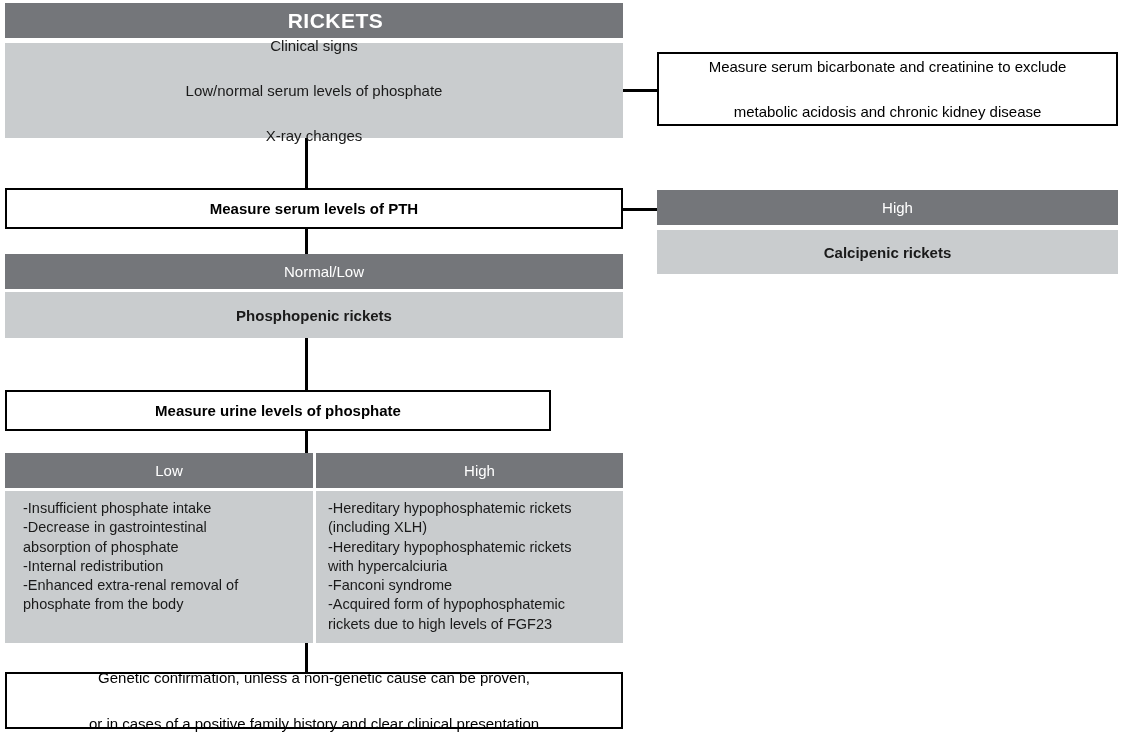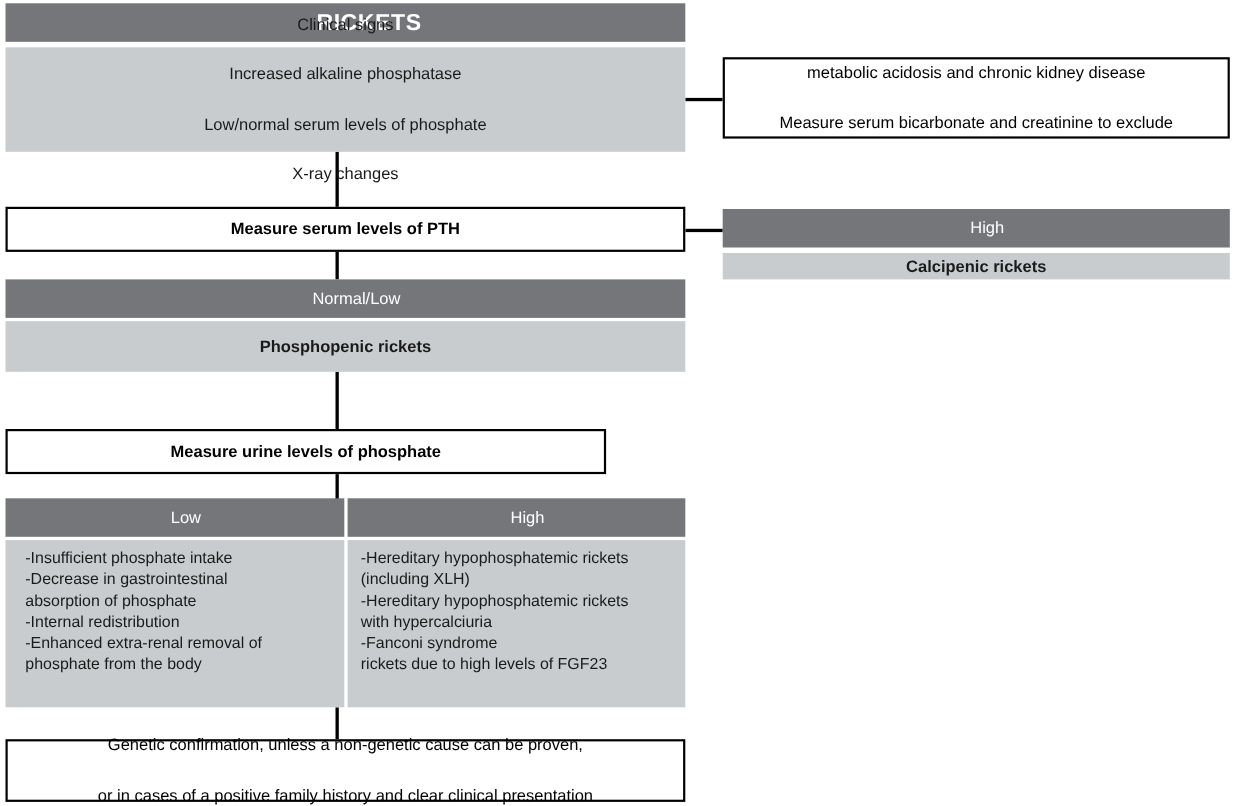"Increased alkaline phosphatase" span { html: <span>Increased alkaline phosphatase</span> -> none }
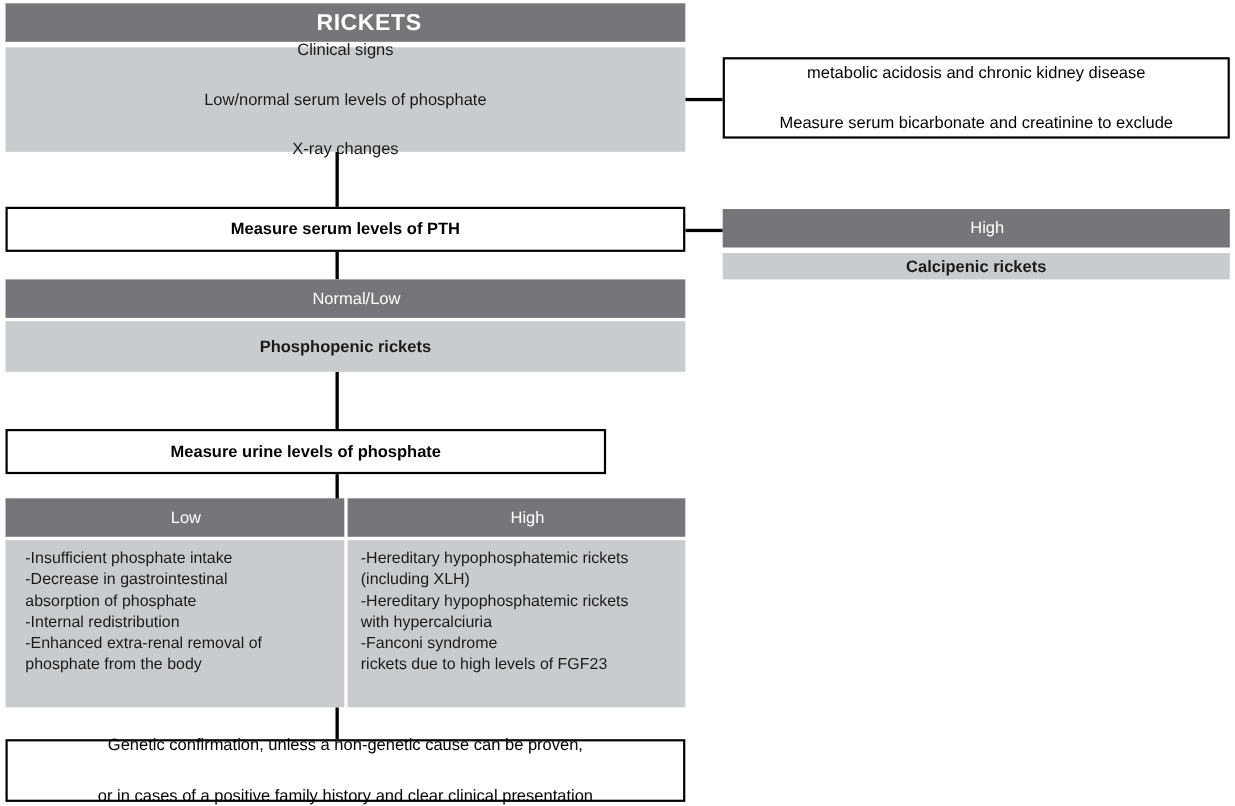"metabolic acidosis and chronic kidney" span { order: before "Measure serum bicarbonate and creatinine" -> after "Measure serum bicarbonate and creatinine" }
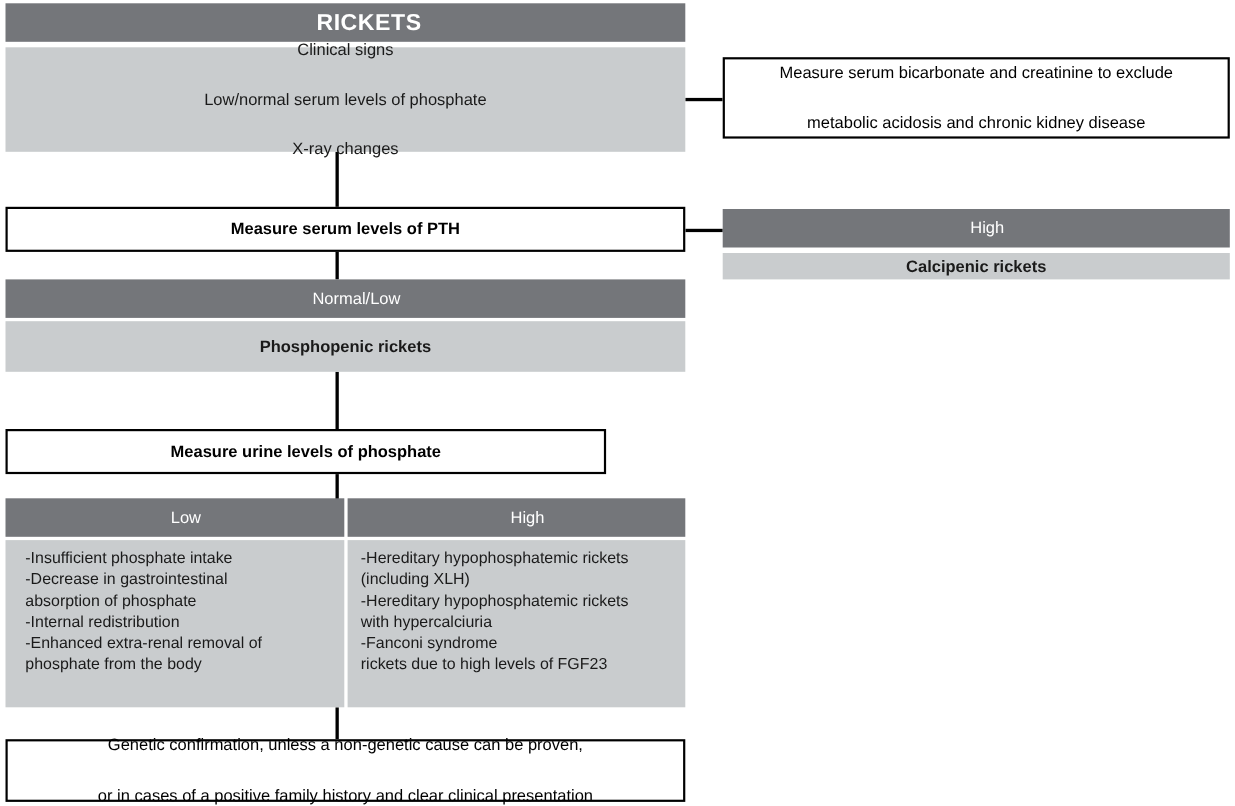"Calcipenic rickets" div.node { height: 24px -> 44px }
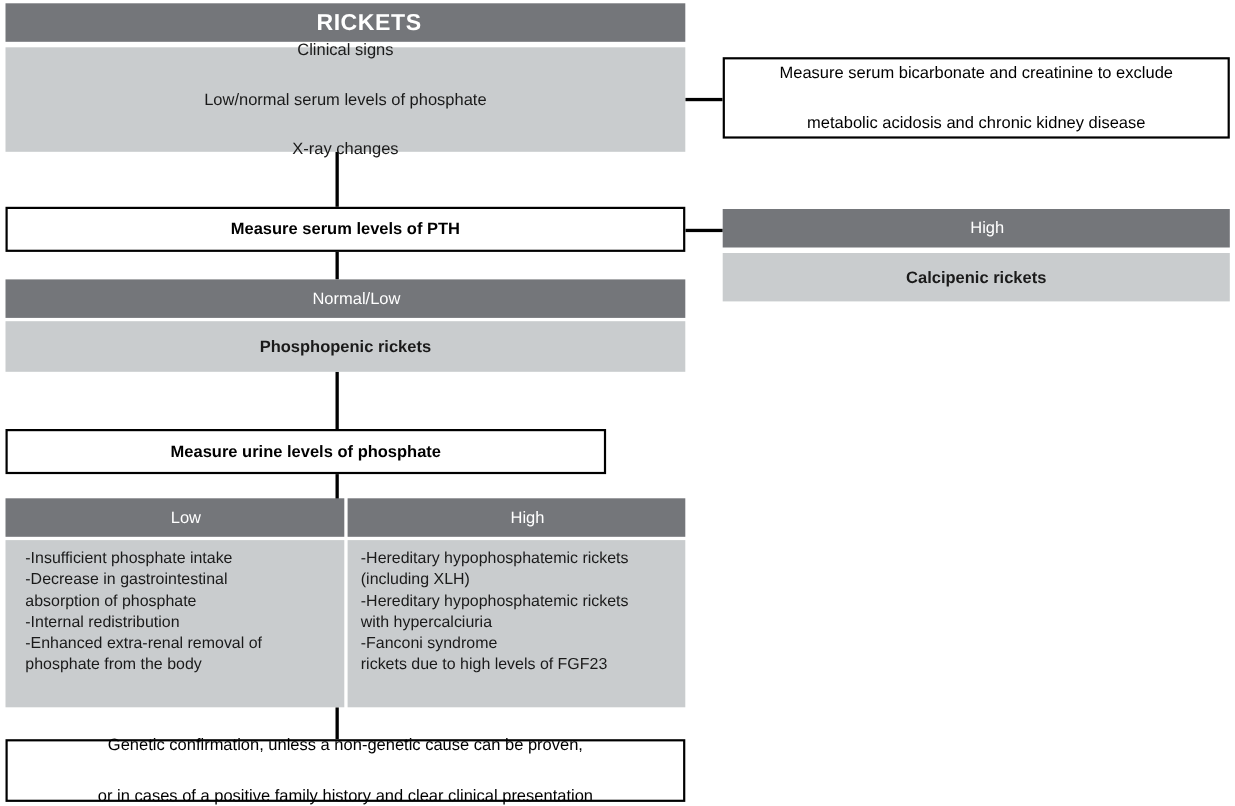"-Acquired form of hypophosphatemic" span.line { html: none -> <span>-Acquired form of hypophosphatemic</span> }
